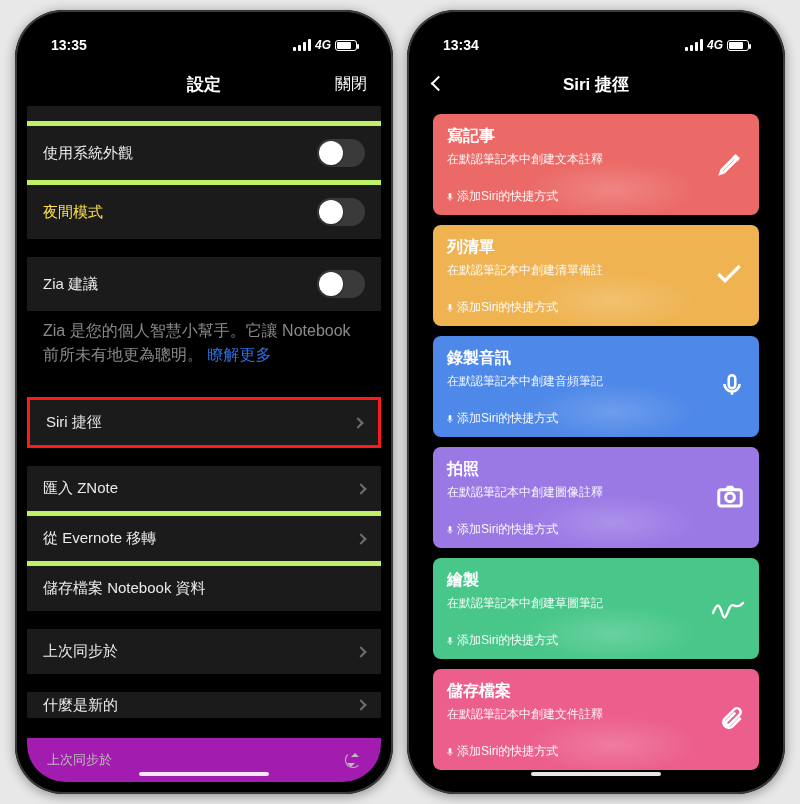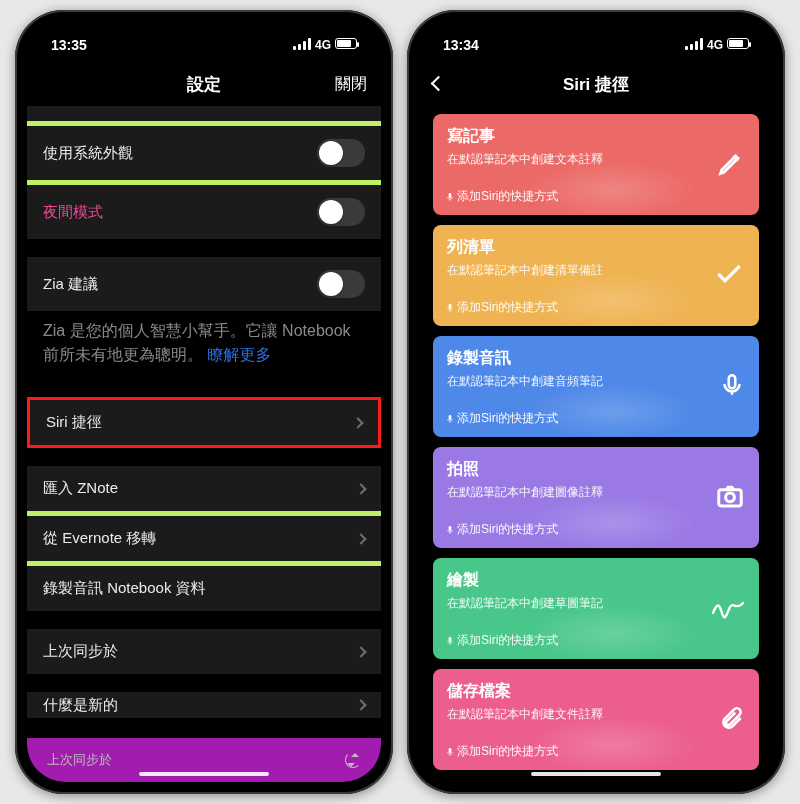"4G" .status-right { align-items: flex-start -> center; font-style: none -> italic }
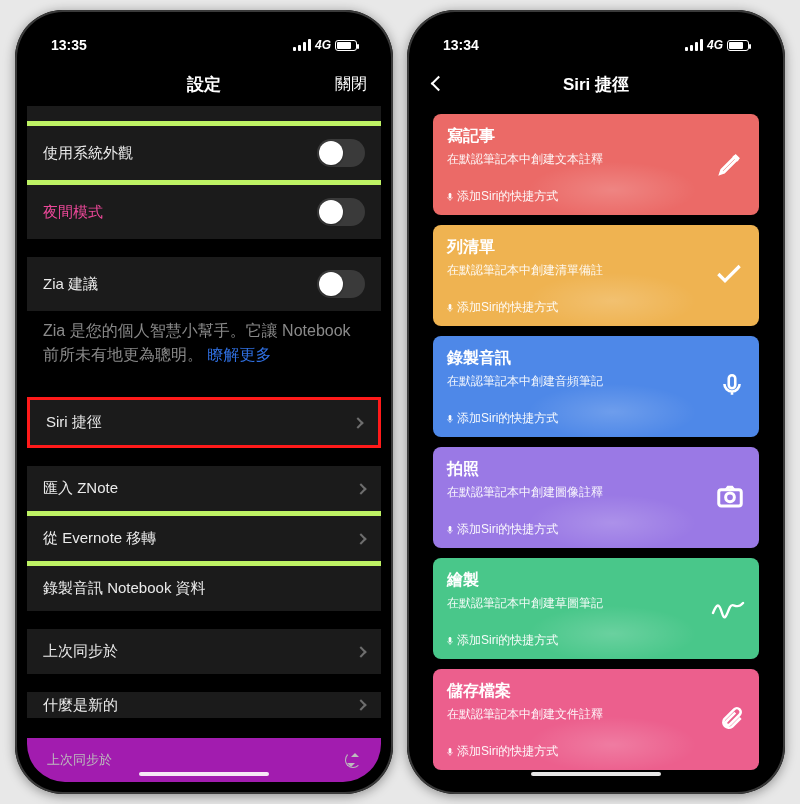"夜間模式" .row.dim { color: #ec4899 -> #fde047 }
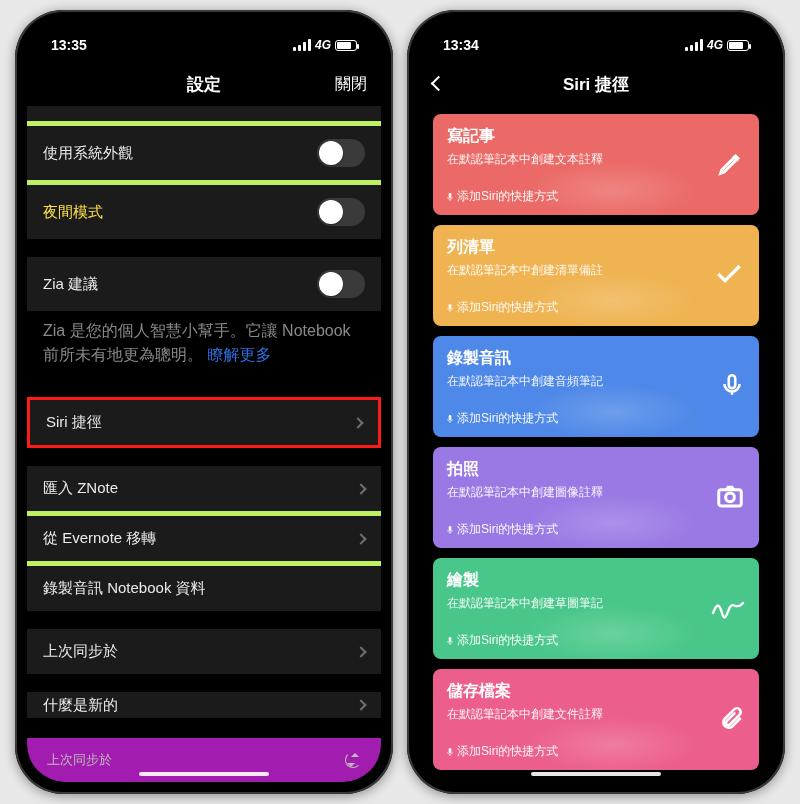"錄製音訊 Notebook 資料" span { text: 錄製音訊 -> 儲存檔案 }
